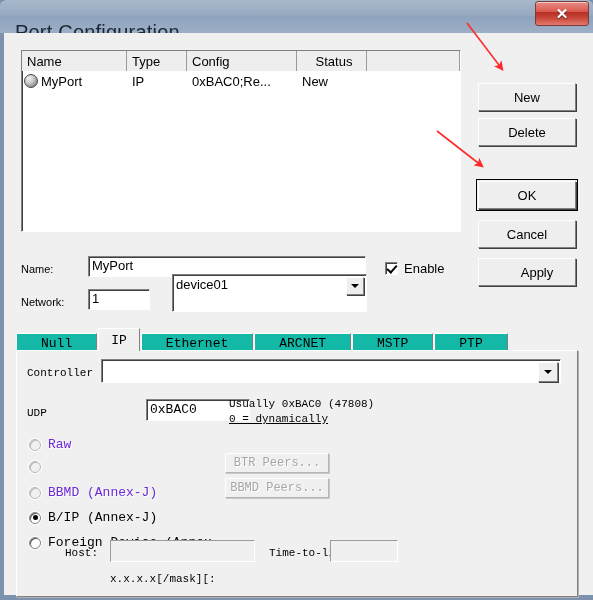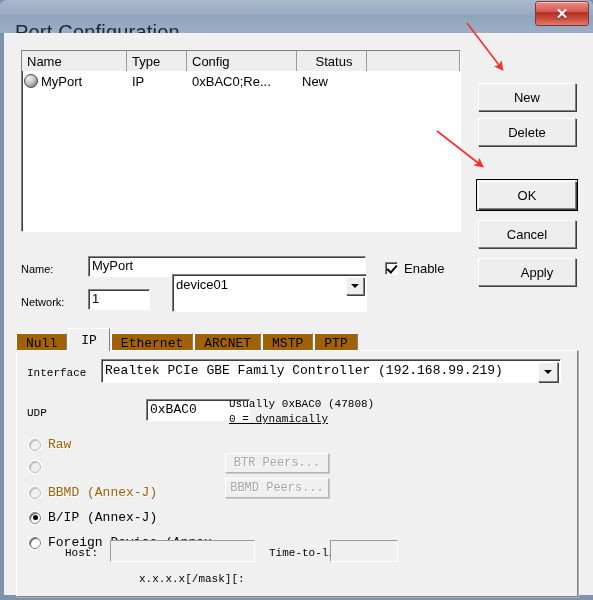"Null" .tab { background: #a16207 -> #14b8a6; padding: 0 9px -> 0 24px }
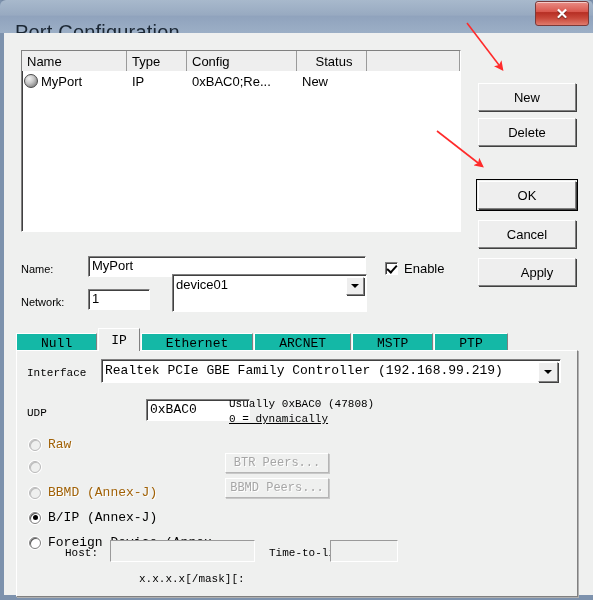"Interface" div.lbl { text: Interface -> Controller }
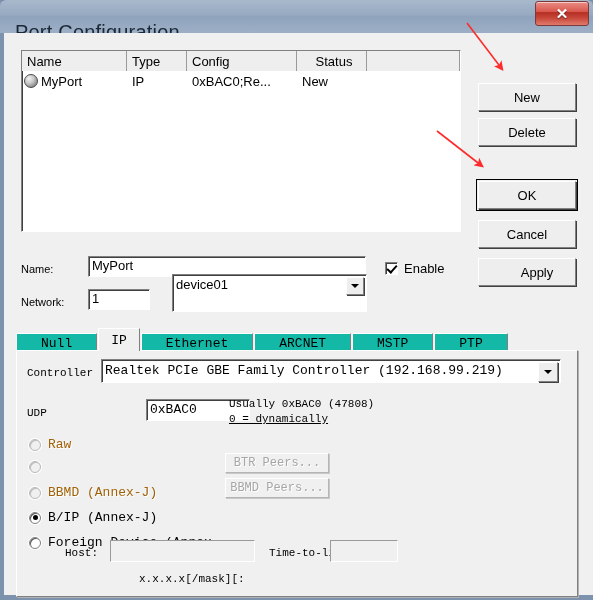"Realtek PCIe GBE Family Controller" span.combo-text { html: <span>Realtek PCIe GBE Family Controller (192.168.99.219)</span> -> none }
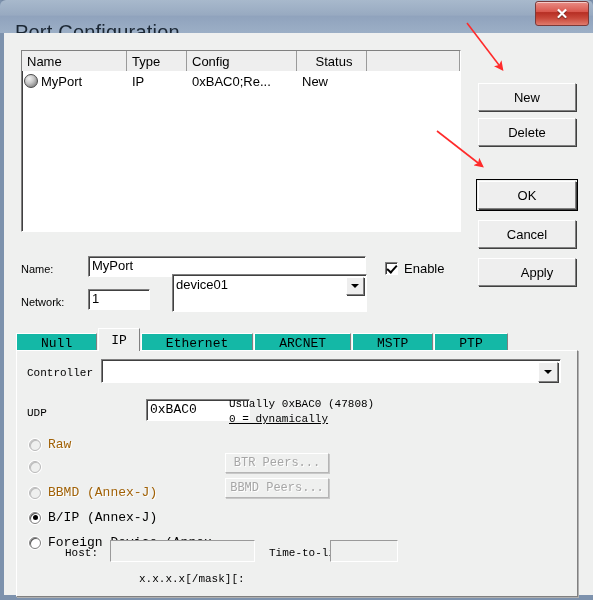"Raw" .radio-row.disabled { color: #a16207 -> #6d28d9 }
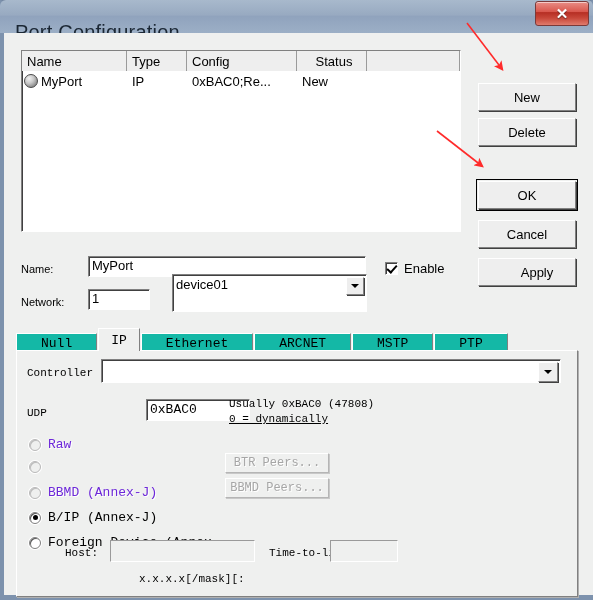"x.x.x.x[/mask][:" div.lbl { margin-left: 29px -> none }
